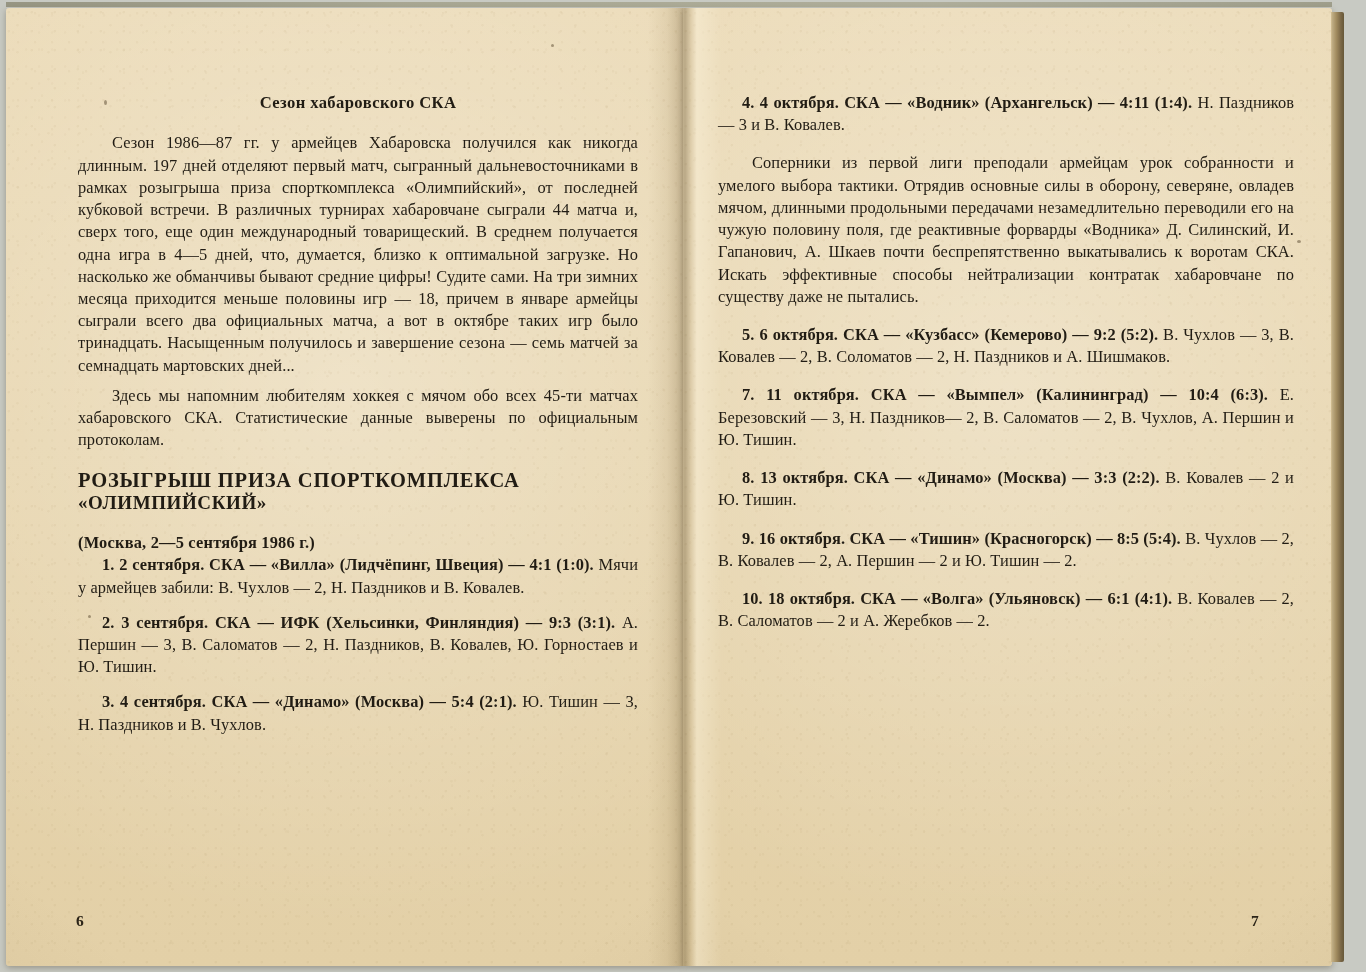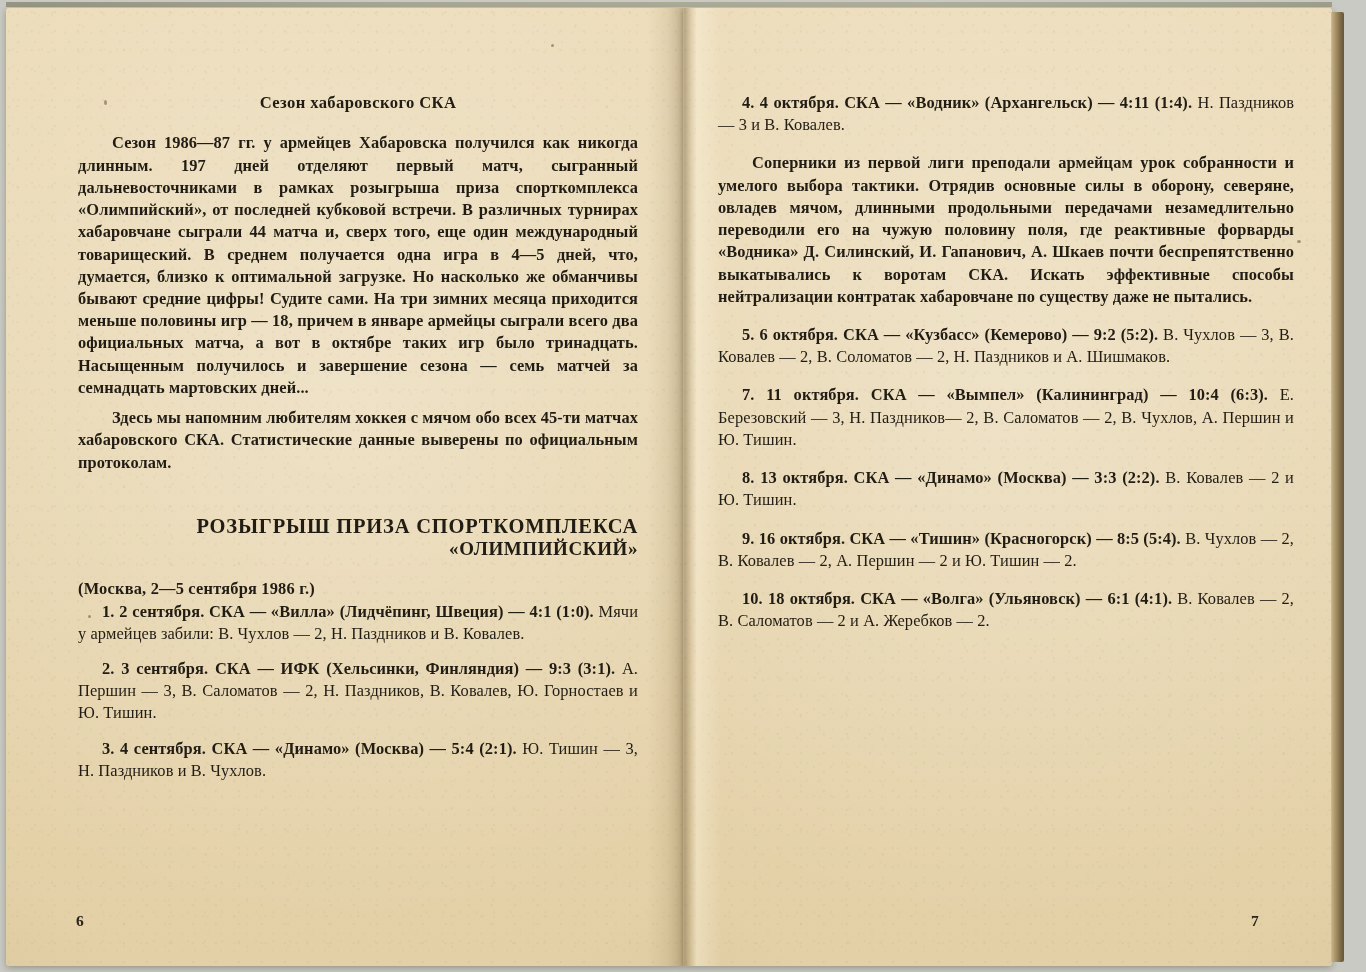"Сезон 1986—87 гг. у армейцев" p.para { font-weight: bold -> none }
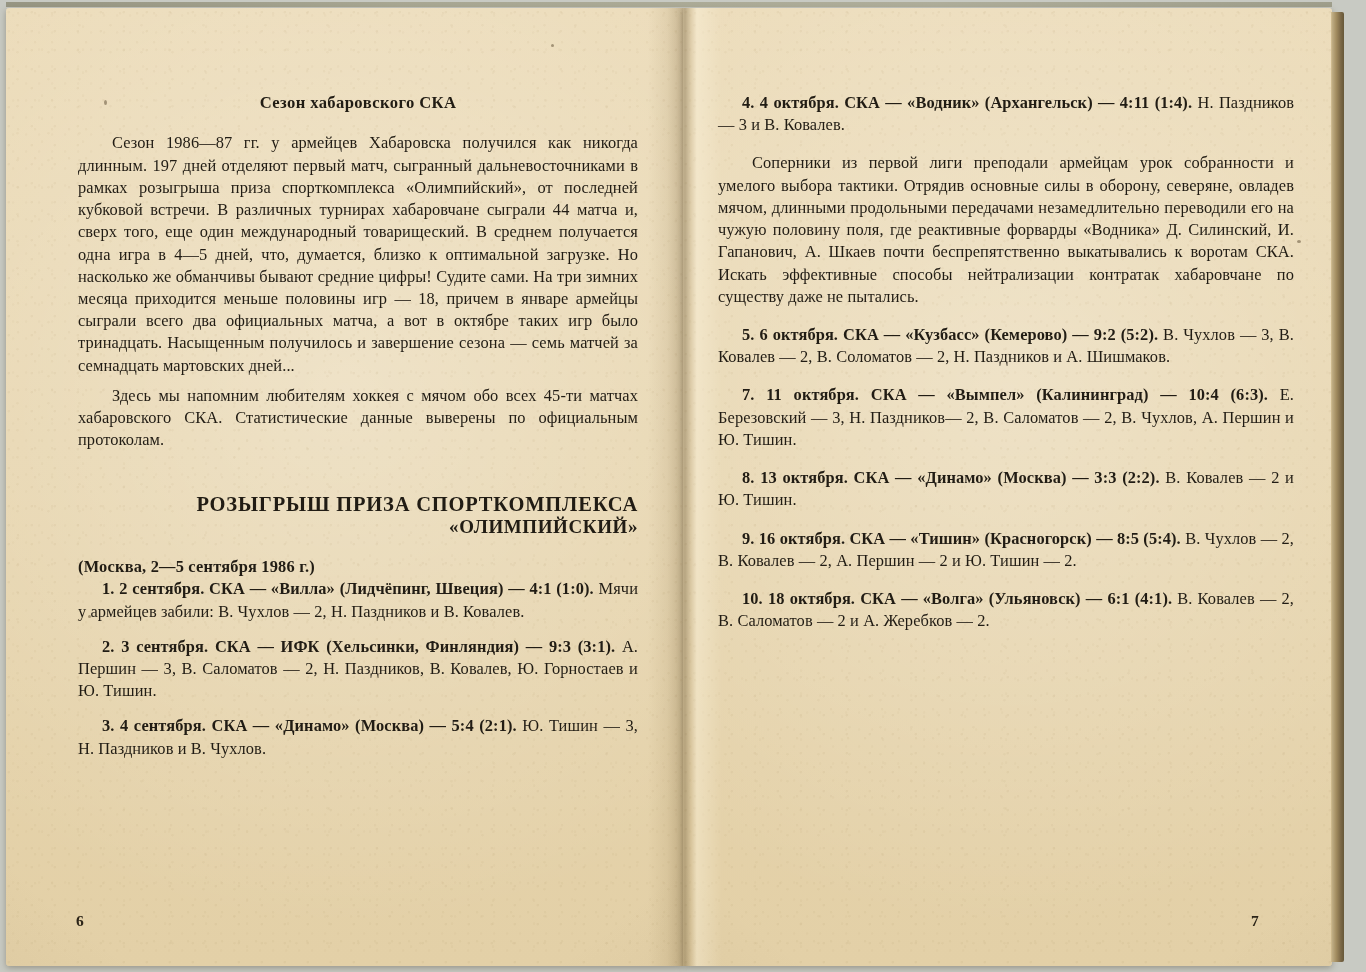"РОЗЫГРЫШ ПРИЗА СПОРТКОМПЛЕКСА" .big-head { margin-top: 40px -> 16px; text-align: right -> left }
